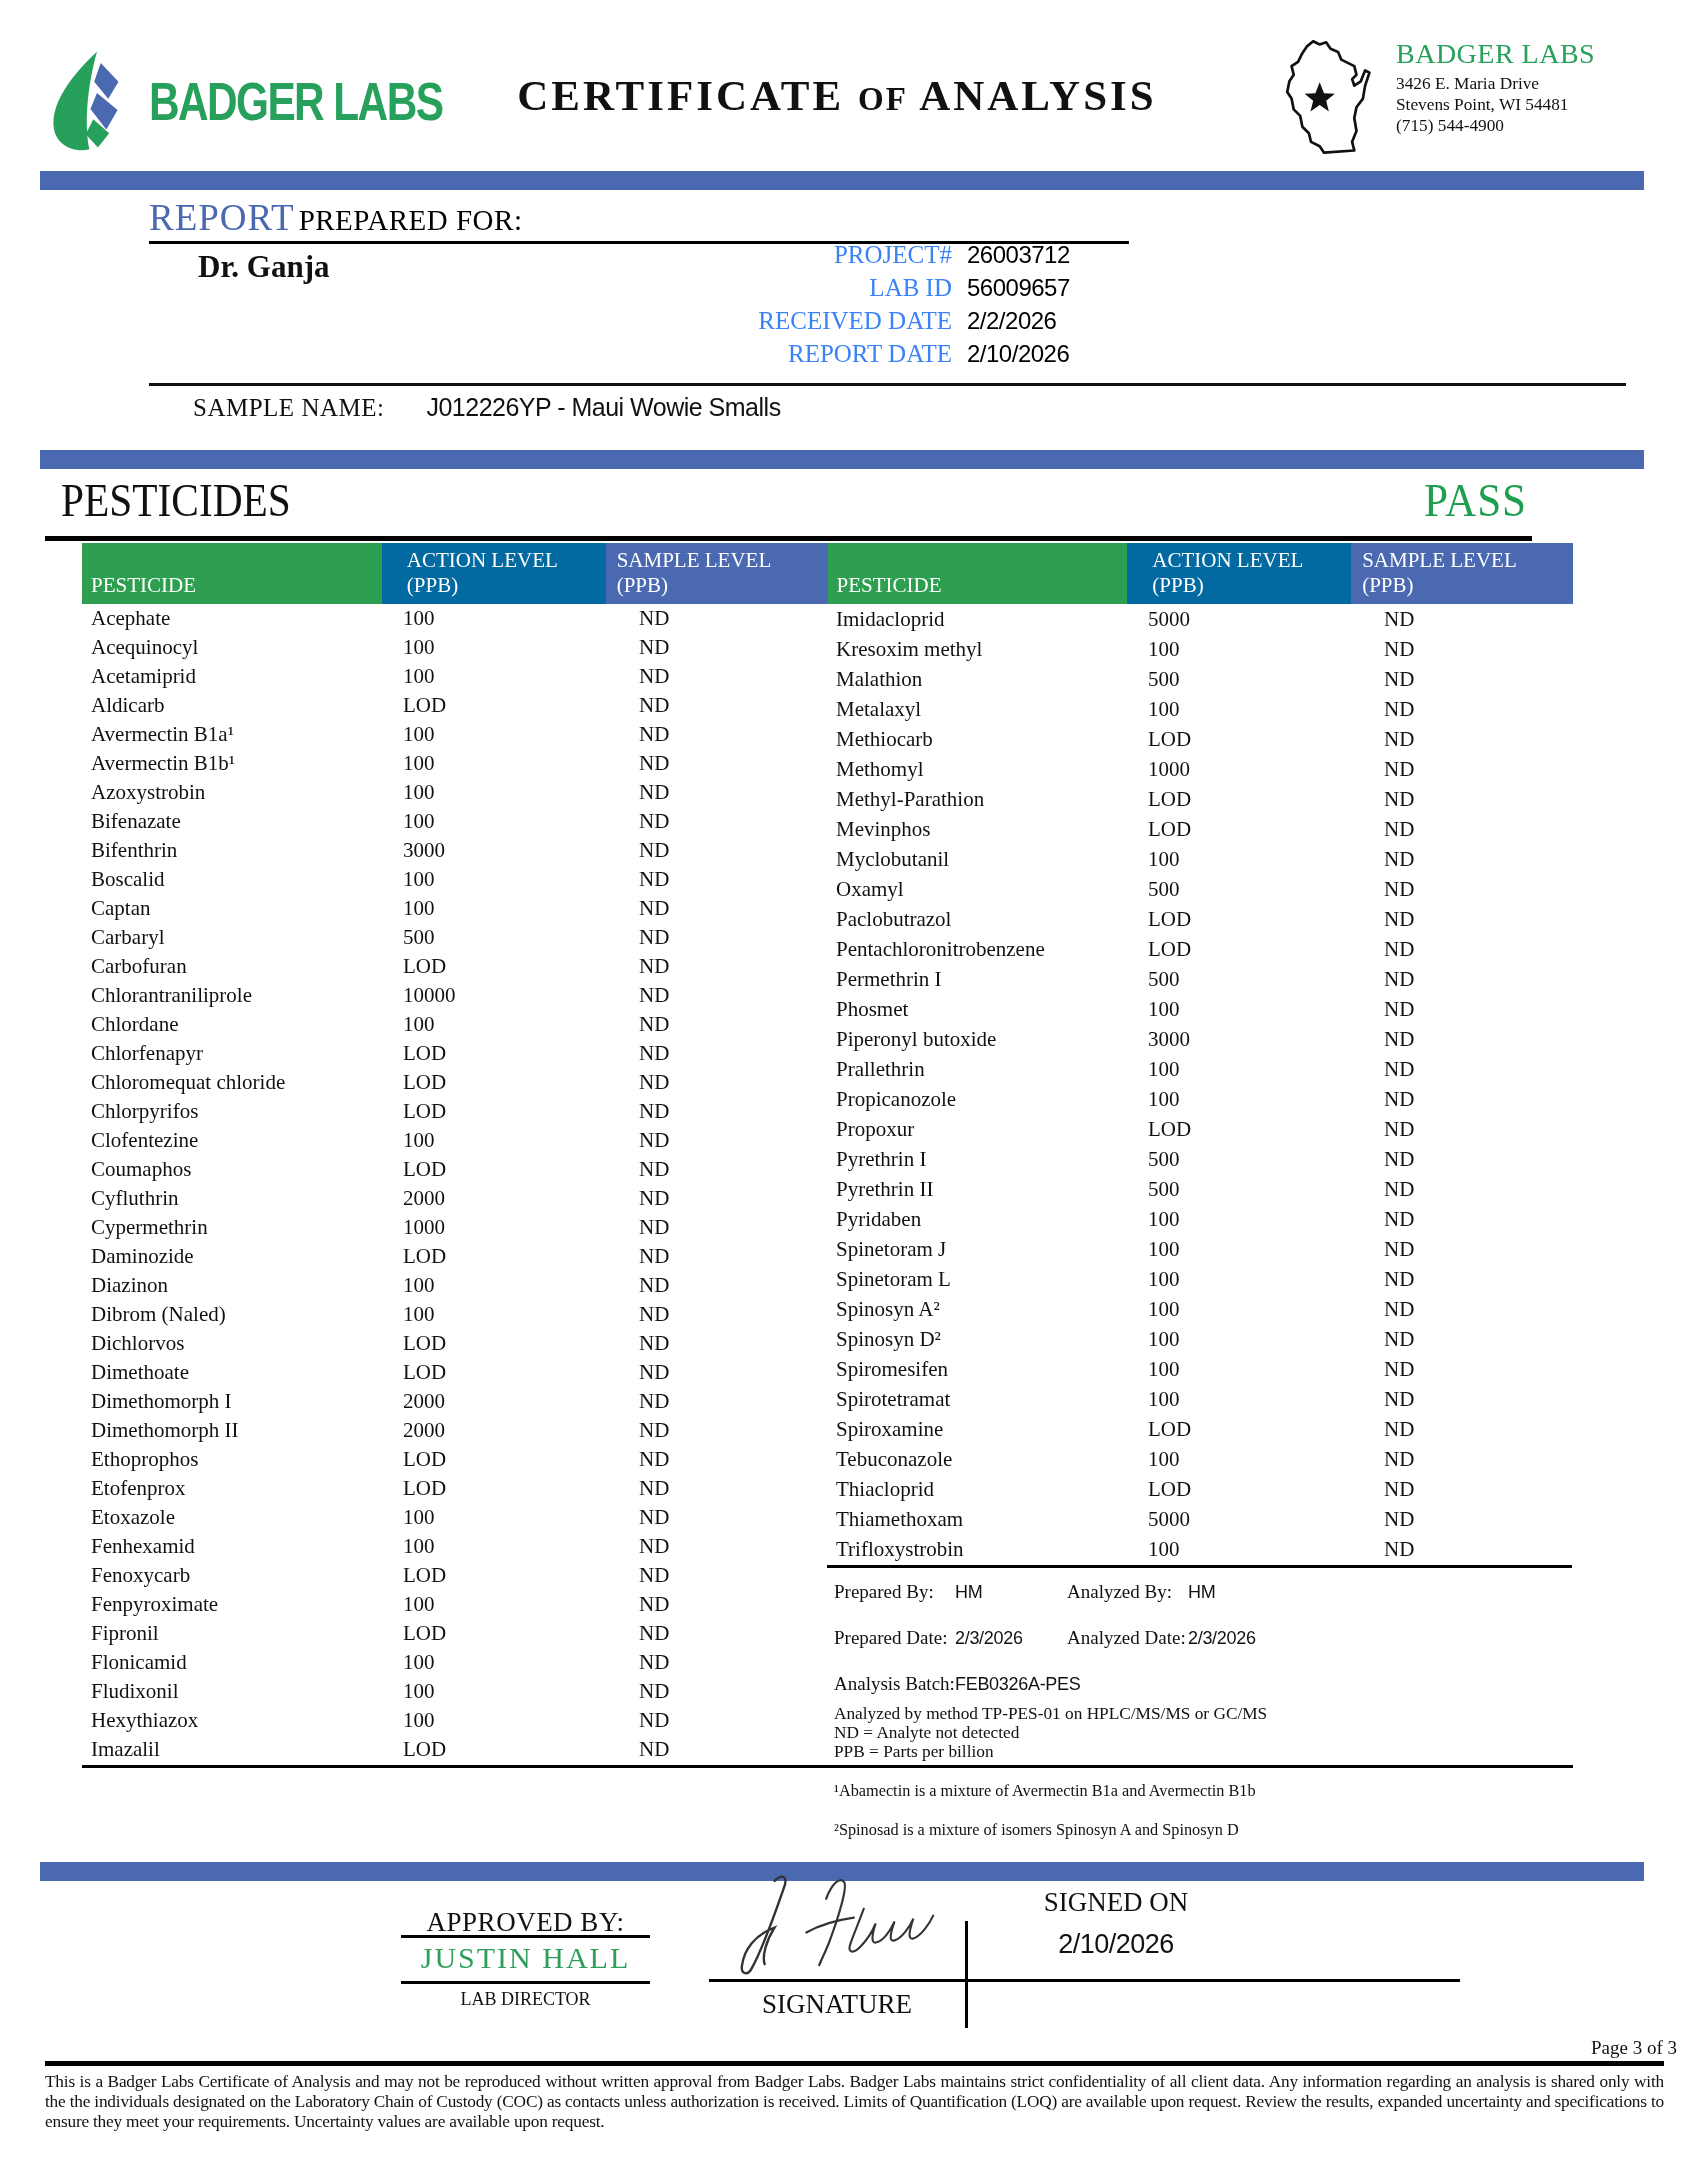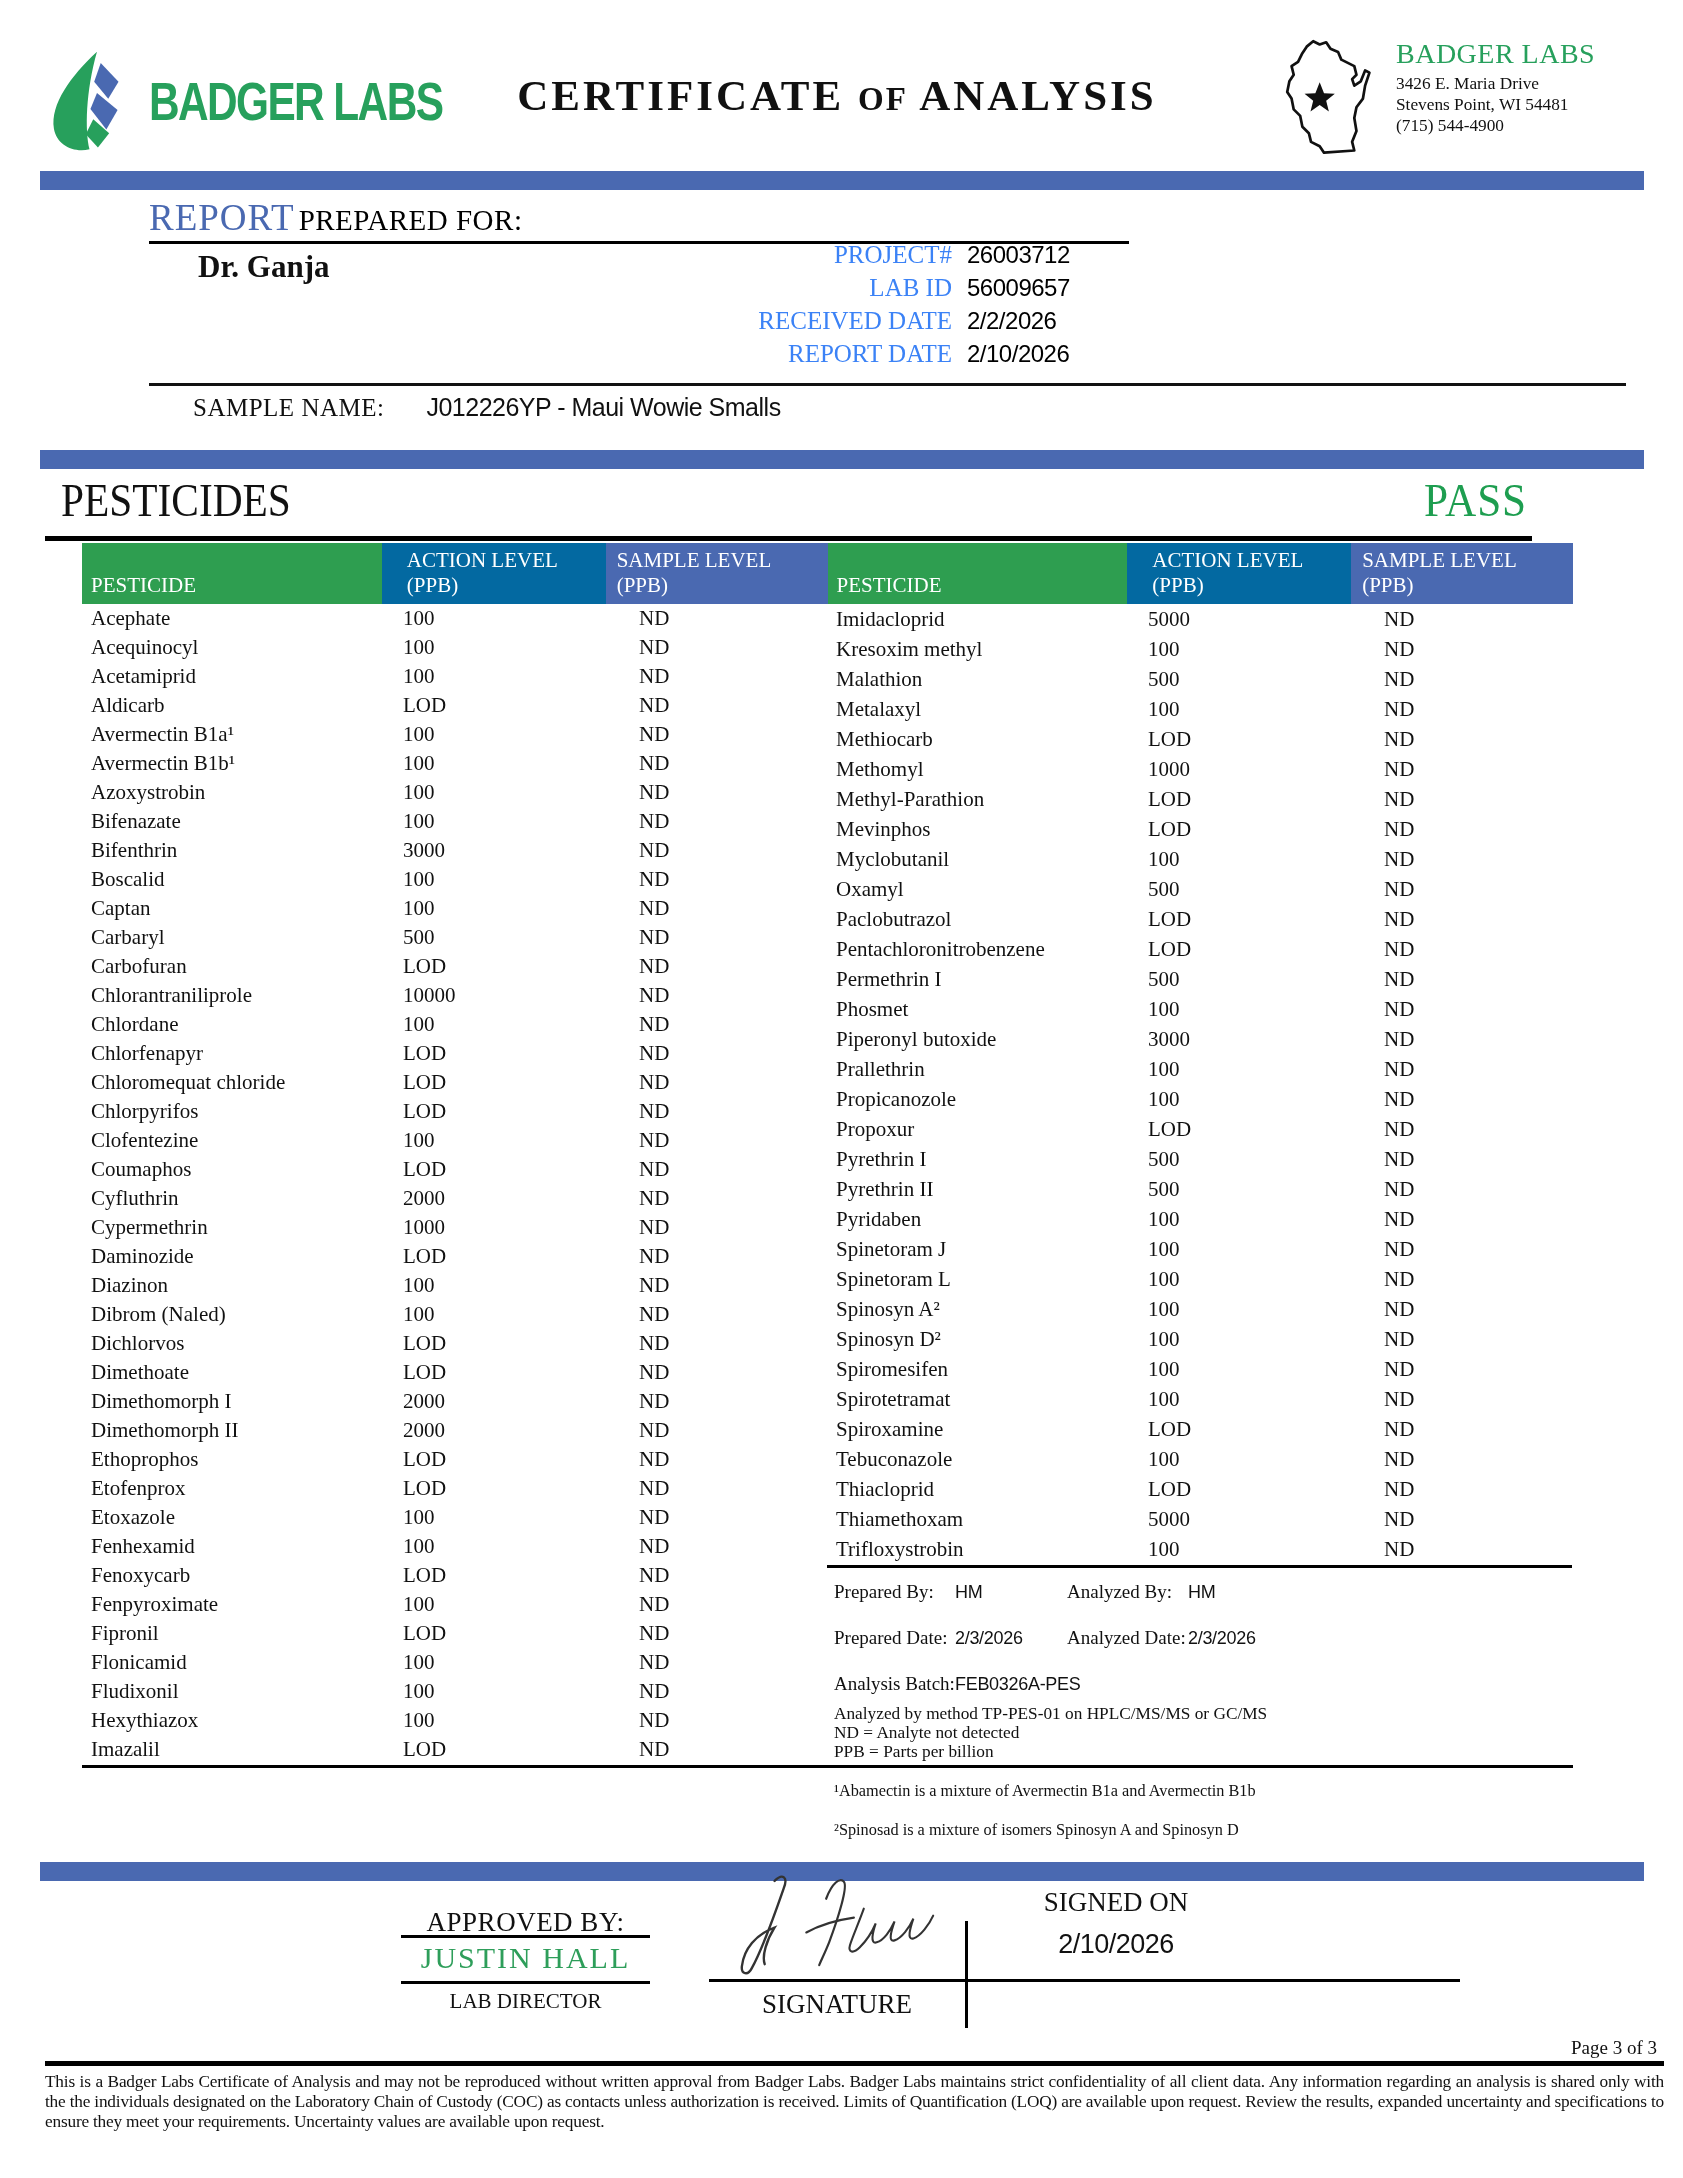"LAB DIRECTOR" .appr-title { font-size: 21px -> 18px }
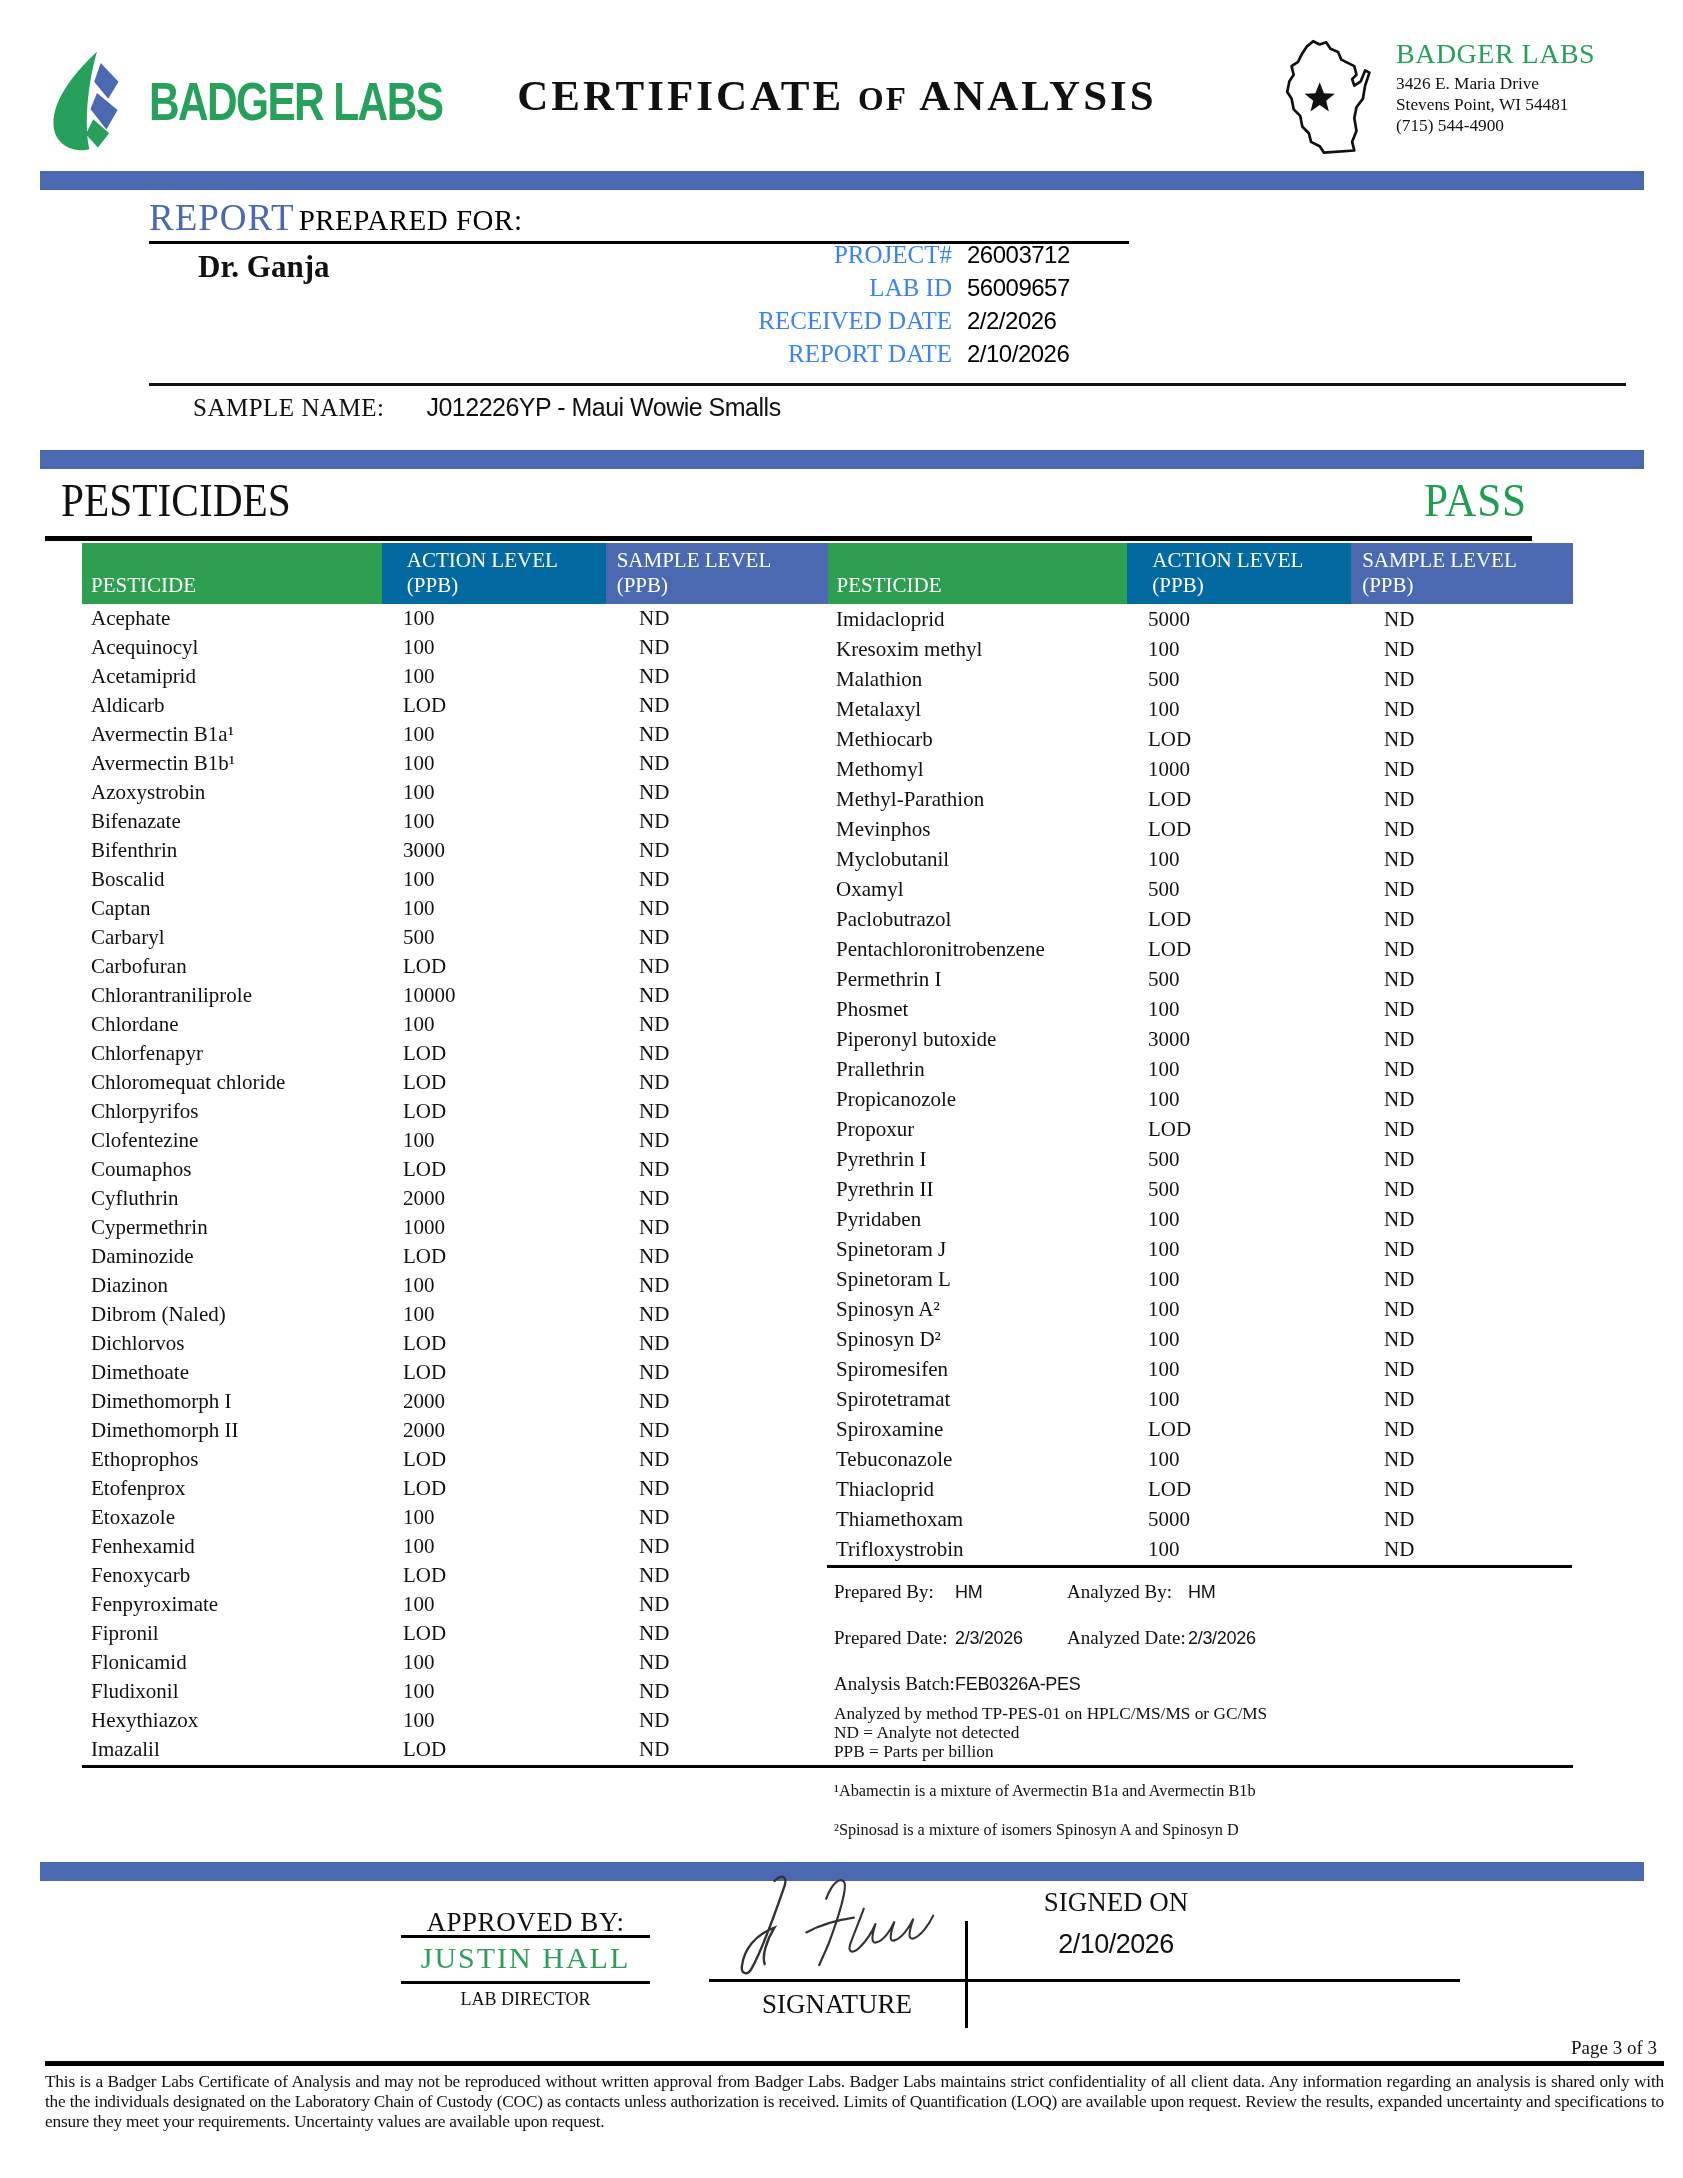"Page 3 of 3" .page-num { right: 26px -> 6px }
